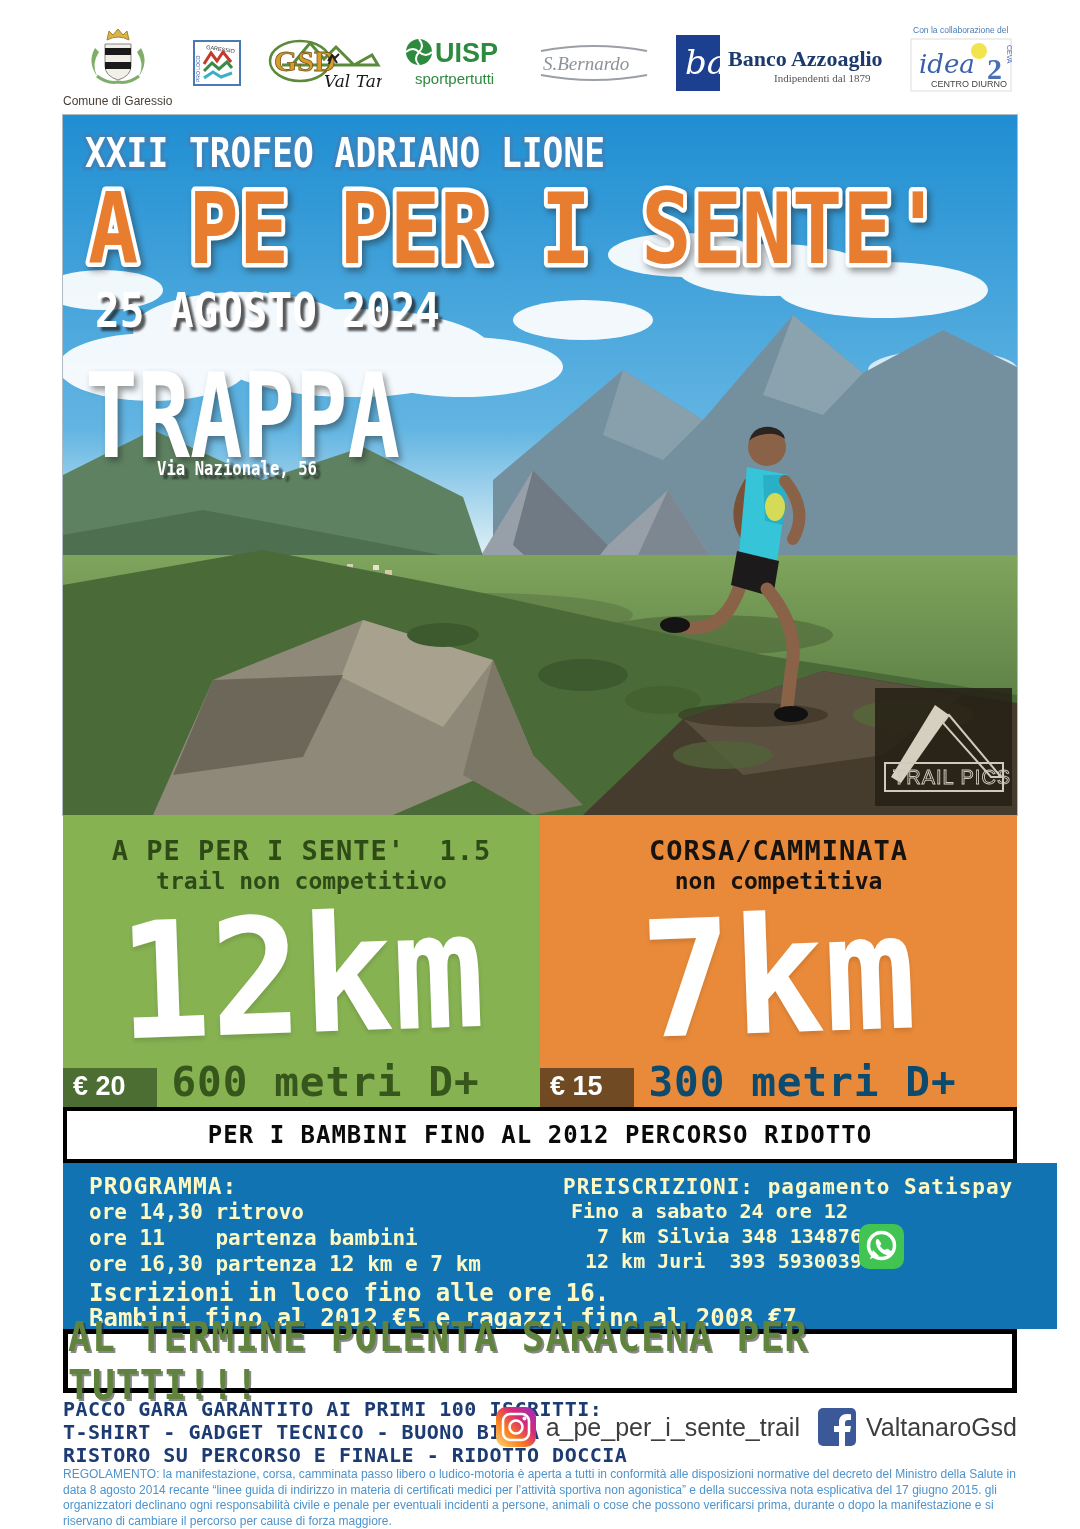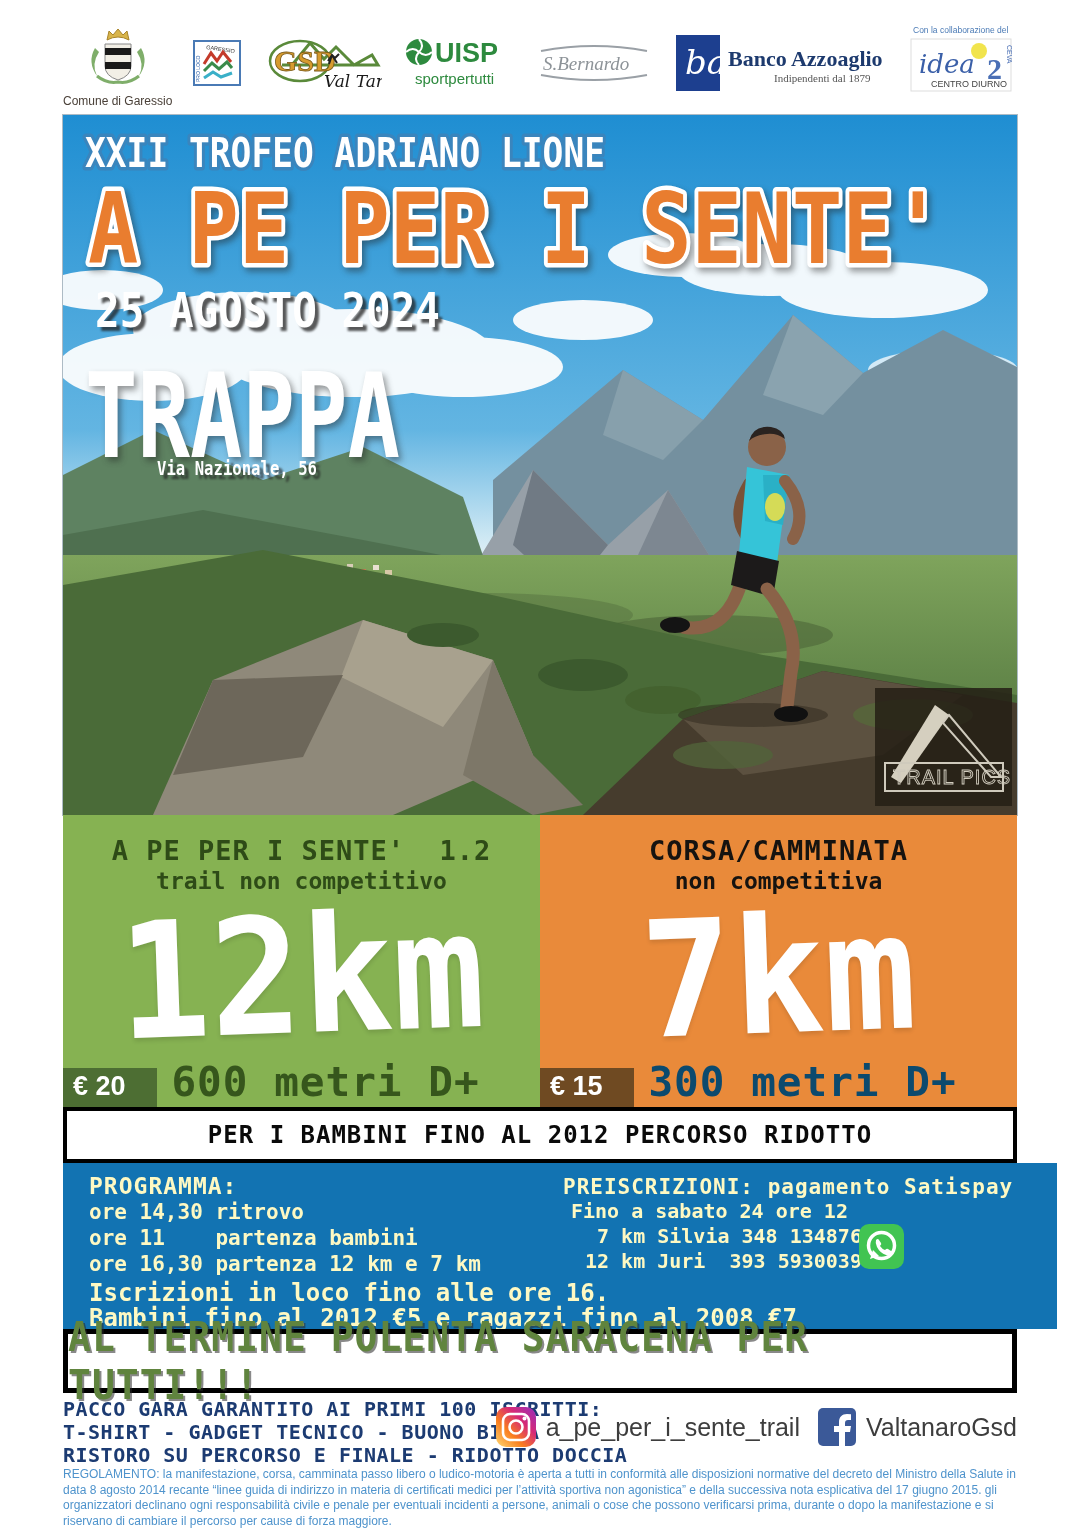"A PE PER I SENTE' 1.2" div.race-name { text: 1.2 -> 1.5 }
